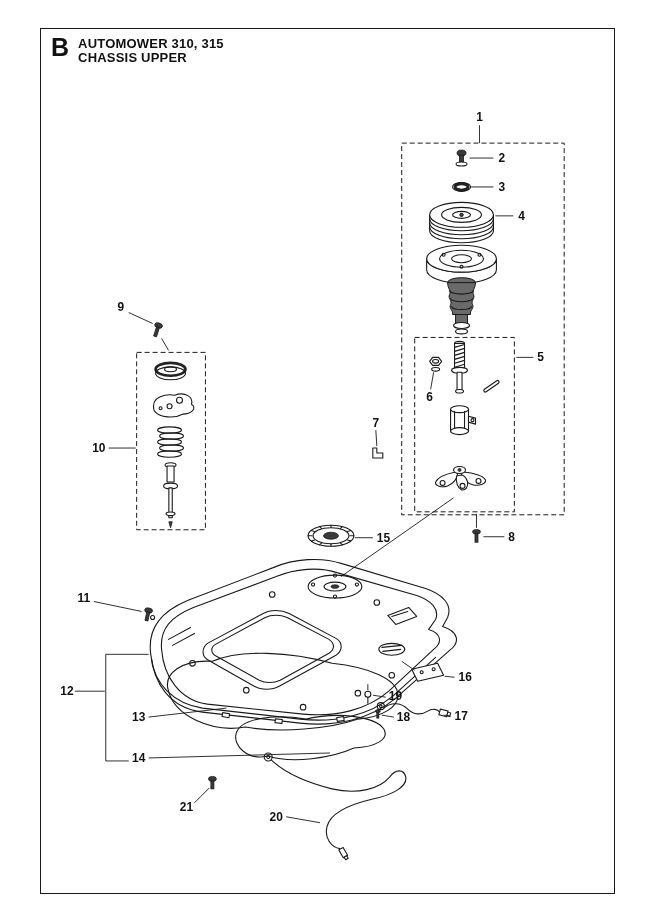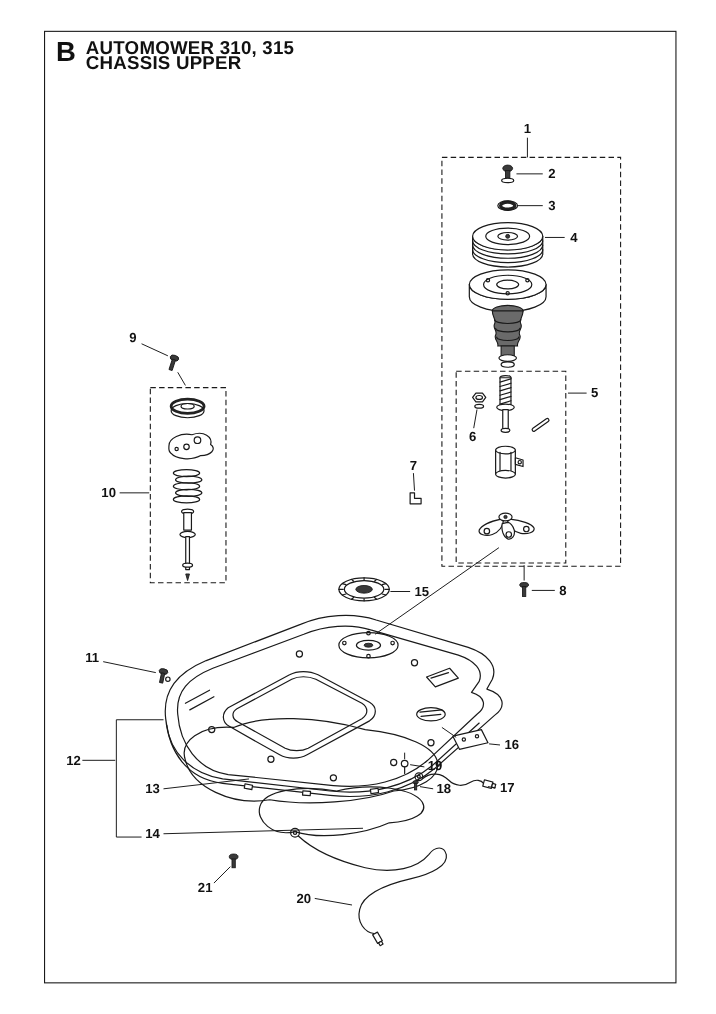"AUTOMOWER 310, 315" .title-lines { font-size: 17px -> 13px }
